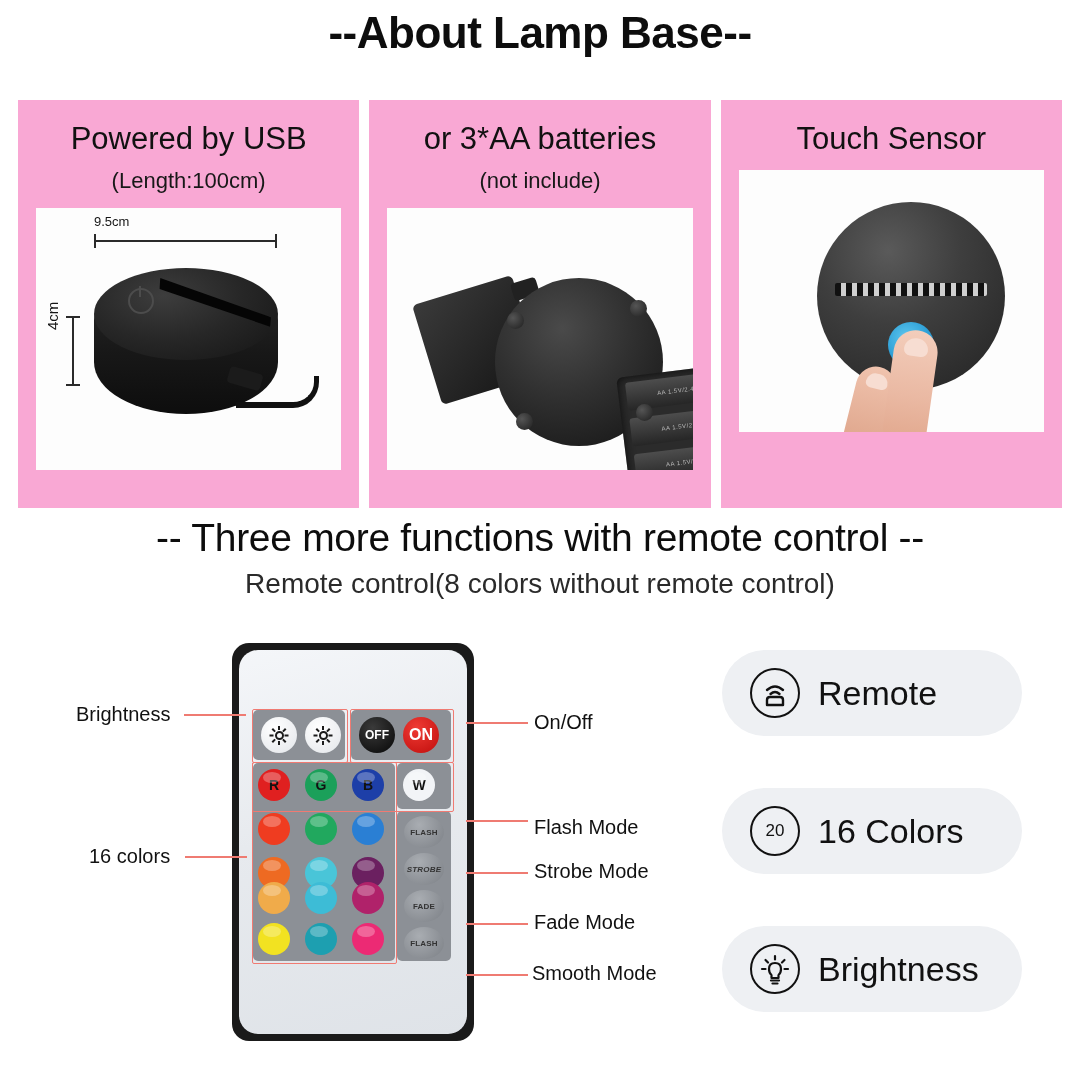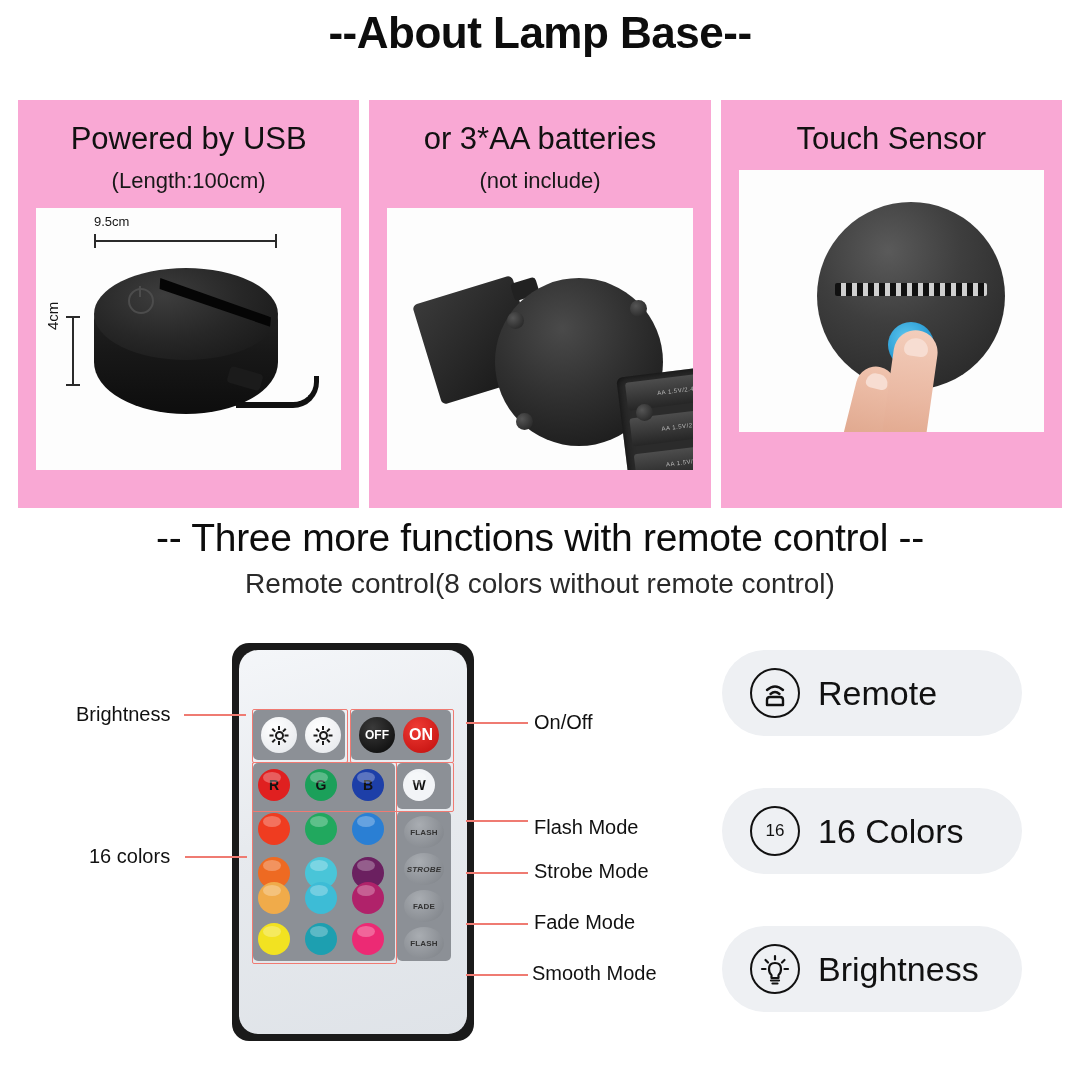"16" div.ico-16 { text: 16 -> 20 }
